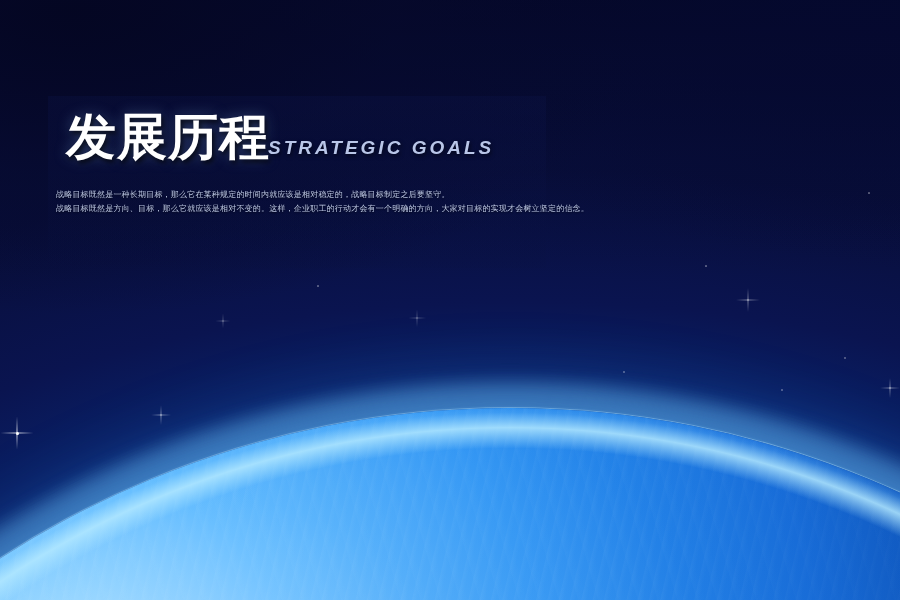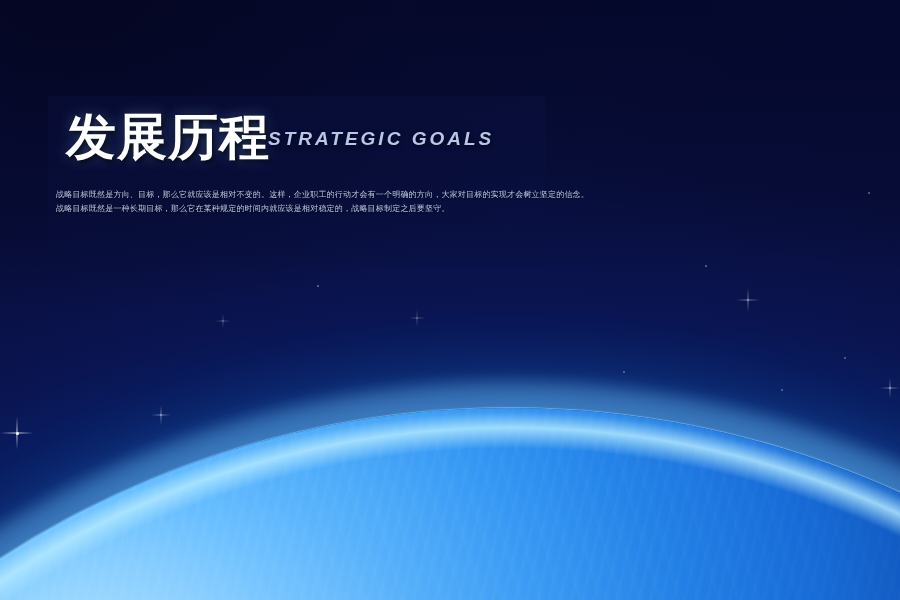"STRATEGIC GOALS" .title-en { margin-bottom: 12px -> 3px }
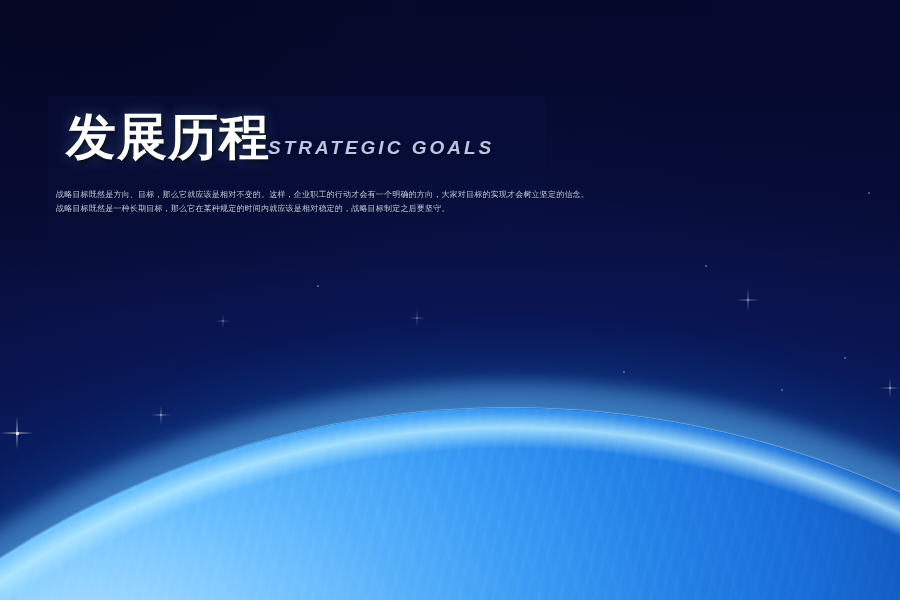"战略目标既然是方向、目标，那么它就应该是相对不变的。这样，企业职工的行动才会有一" div.body-line { order: before "战略目标既然是一种长期目标，那么它在某种规定的时间内就应该是相对稳定的，战略目标" -> after "战略目标既然是一种长期目标，那么它在某种规定的时间内就应该是相对稳定的，战略目标" }
